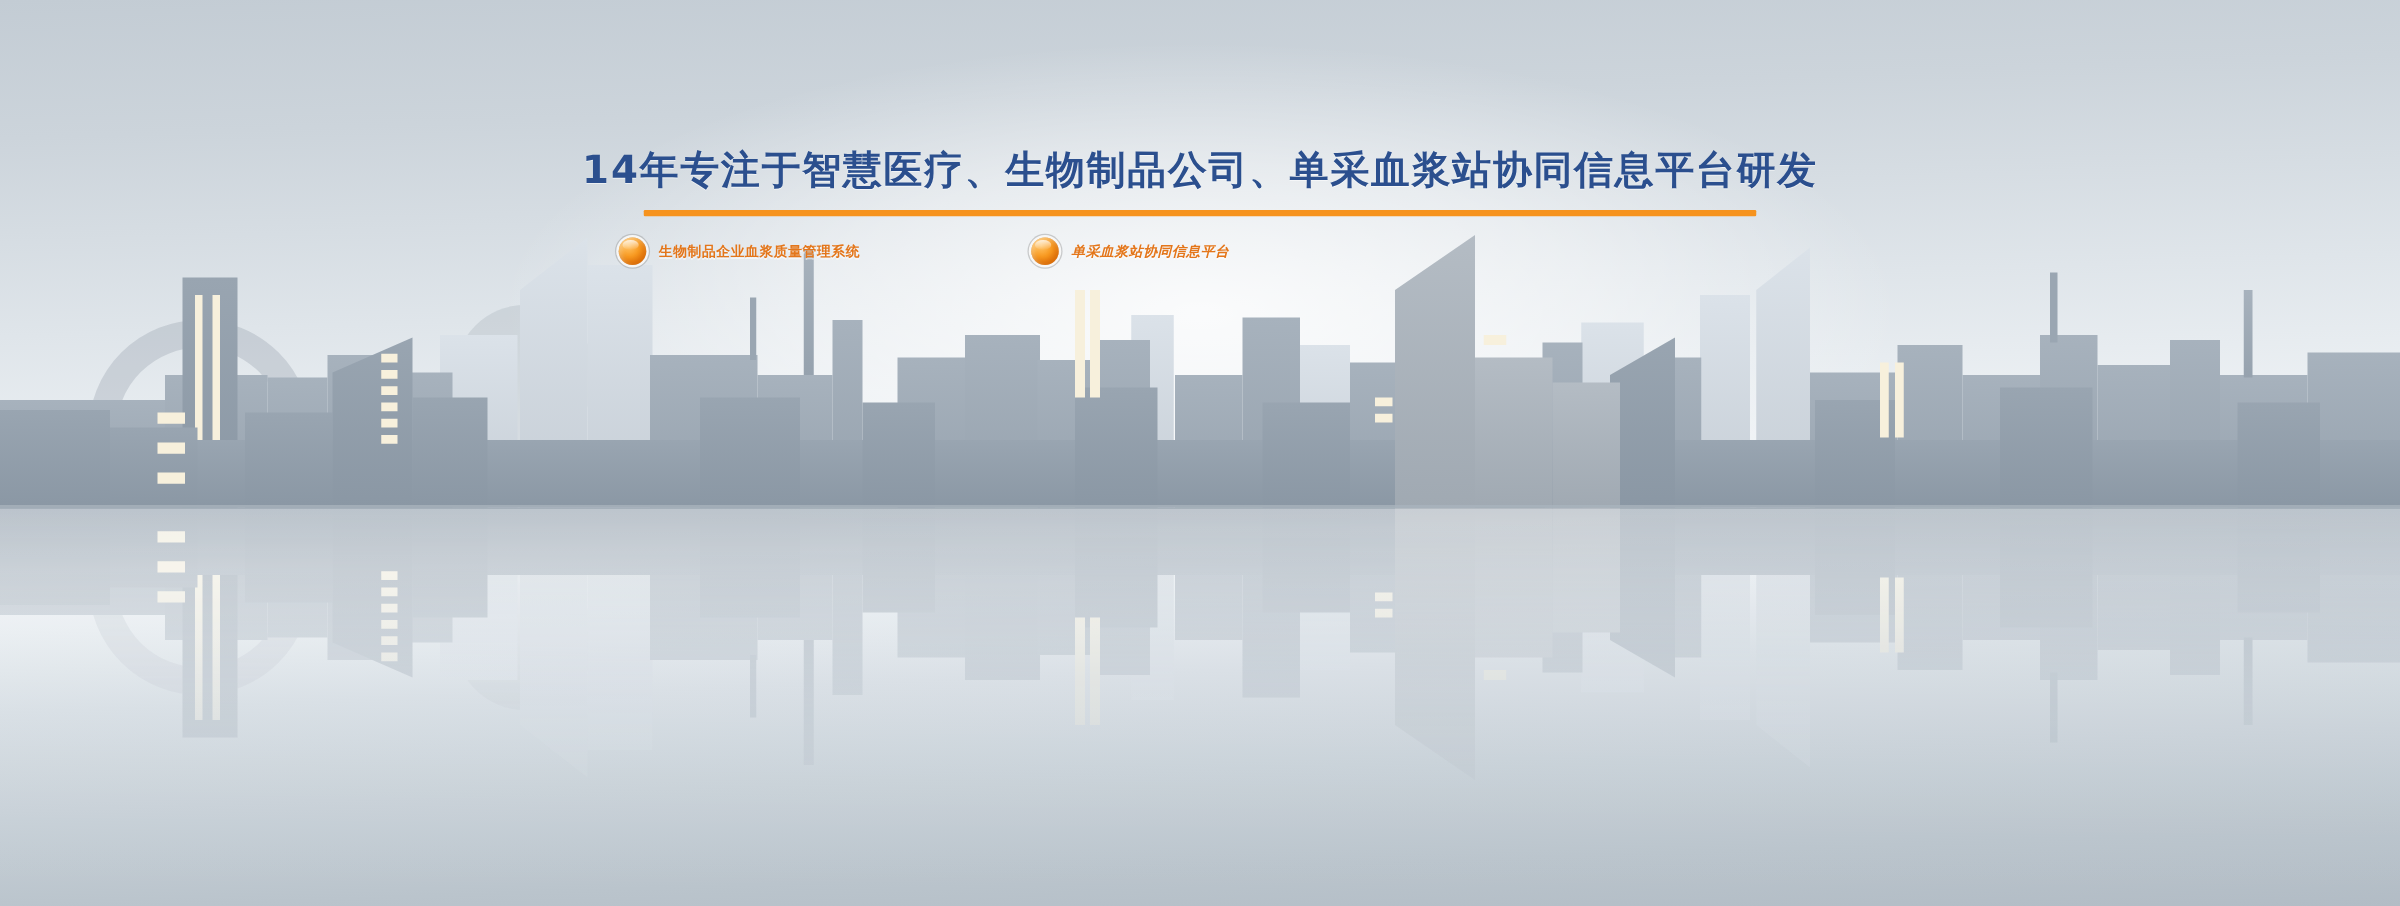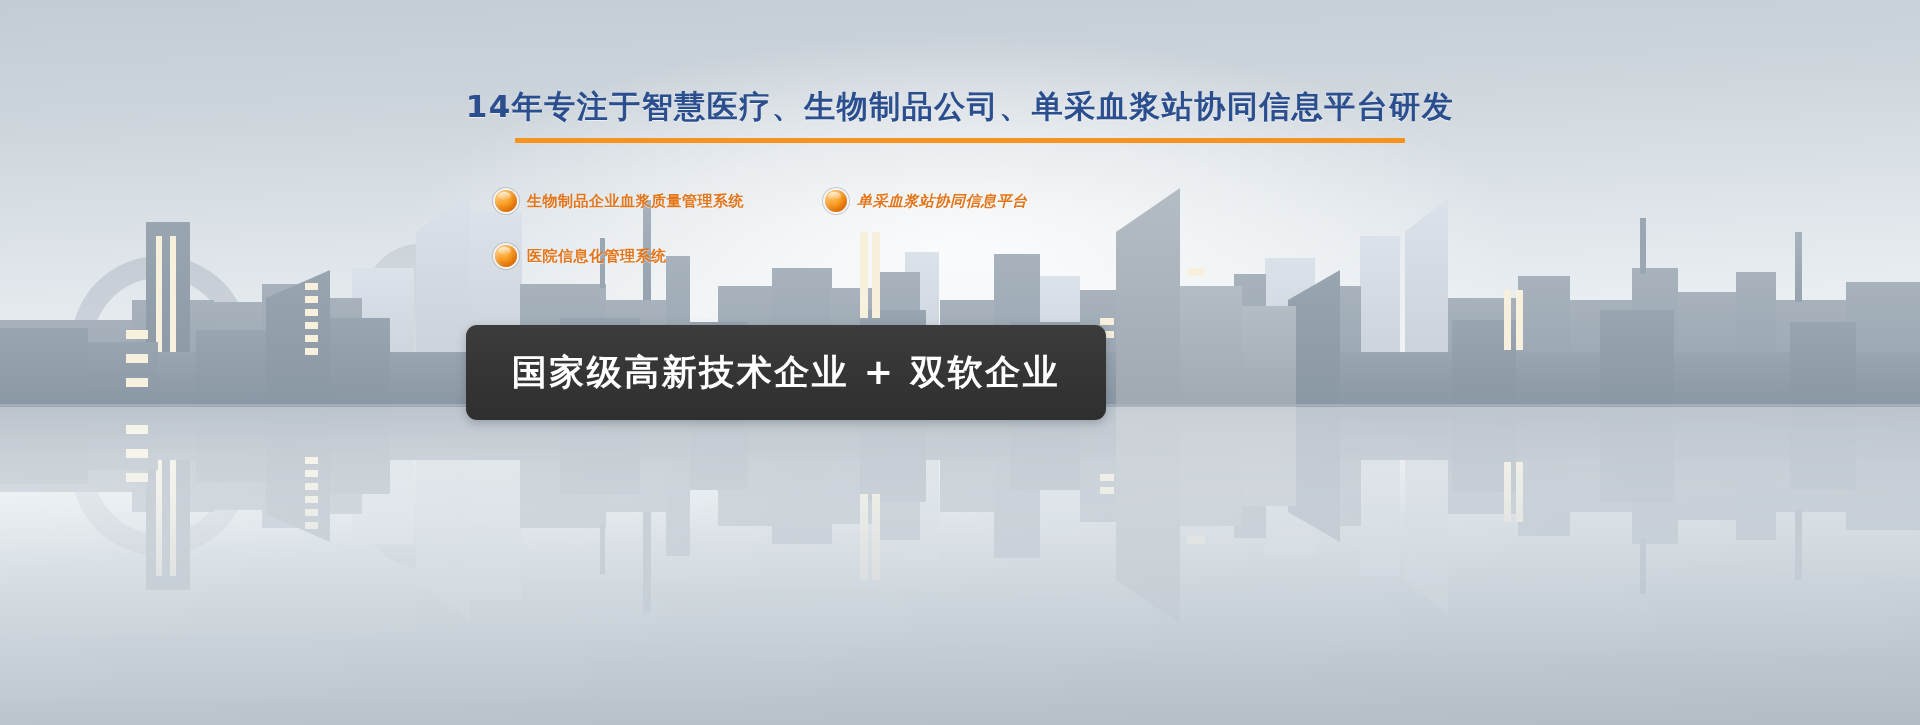"14年专注于智慧医疗、生物制品公司、单采血浆站协同信息平台研发" #headline { top: 88px -> 118px }
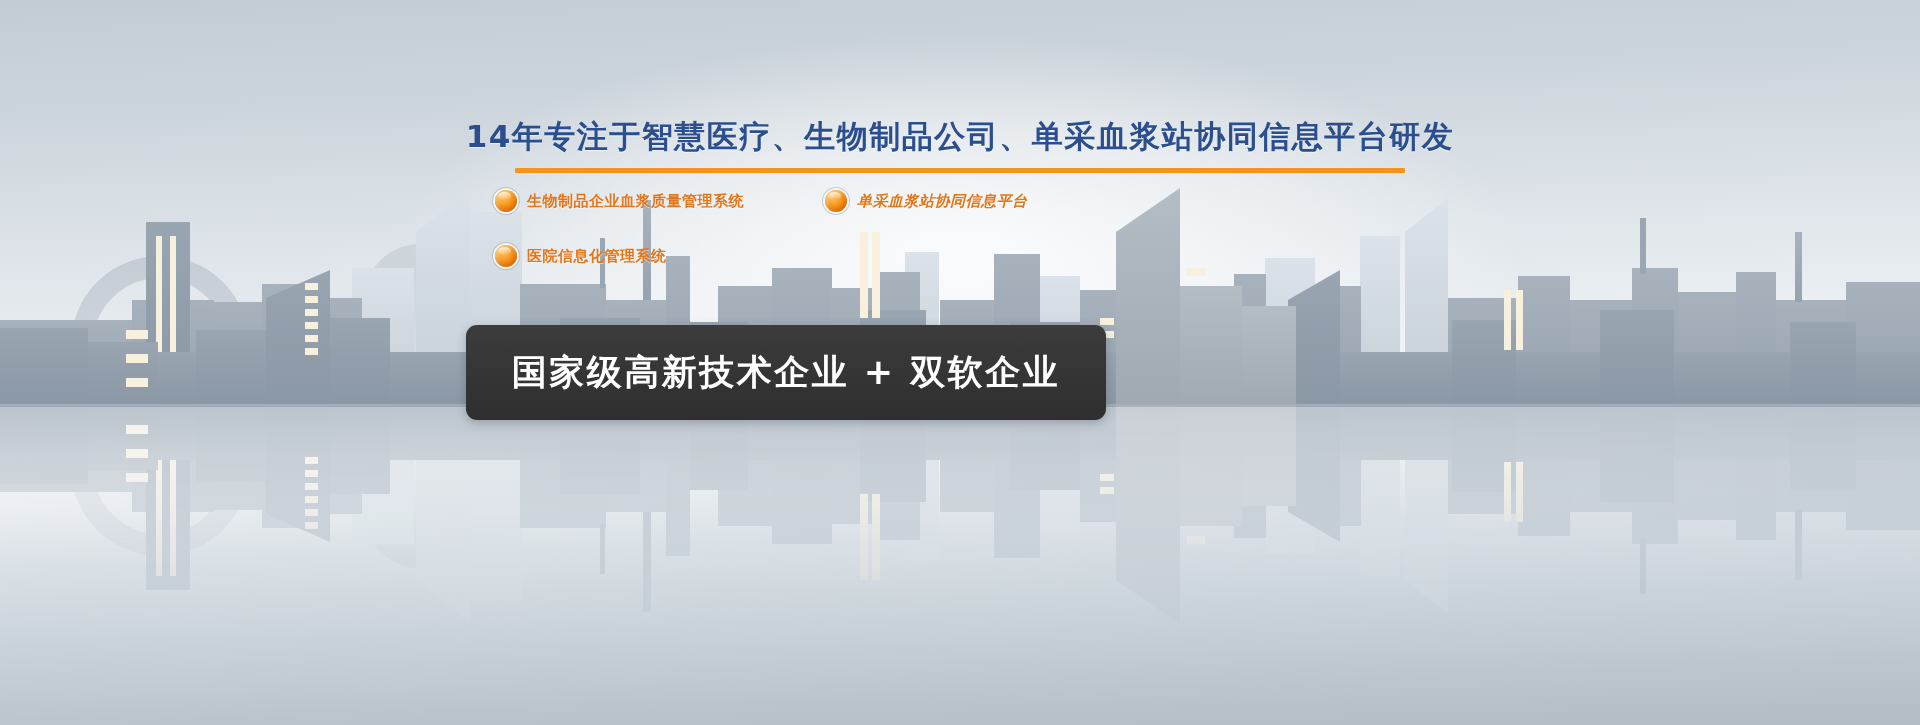"生物制品企业血浆质量管理系统" .bullet-label { font-size: 15px -> 11px }
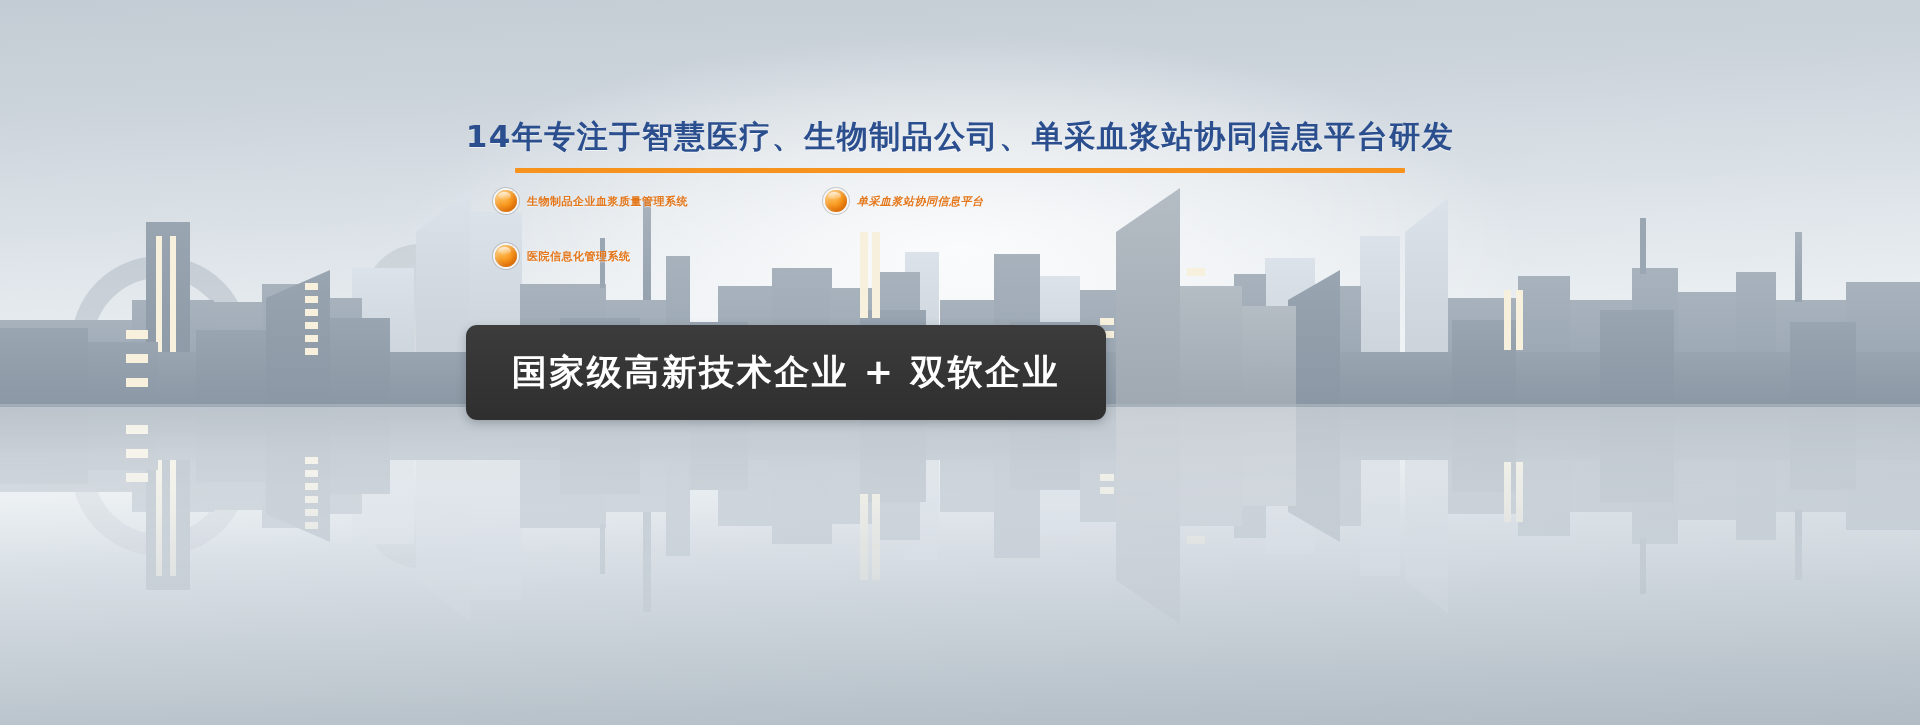"医院信息化管理系统" div.bullet { html: <div> <span></span> <span>医院信息化管理系统</span> </div> -> none }
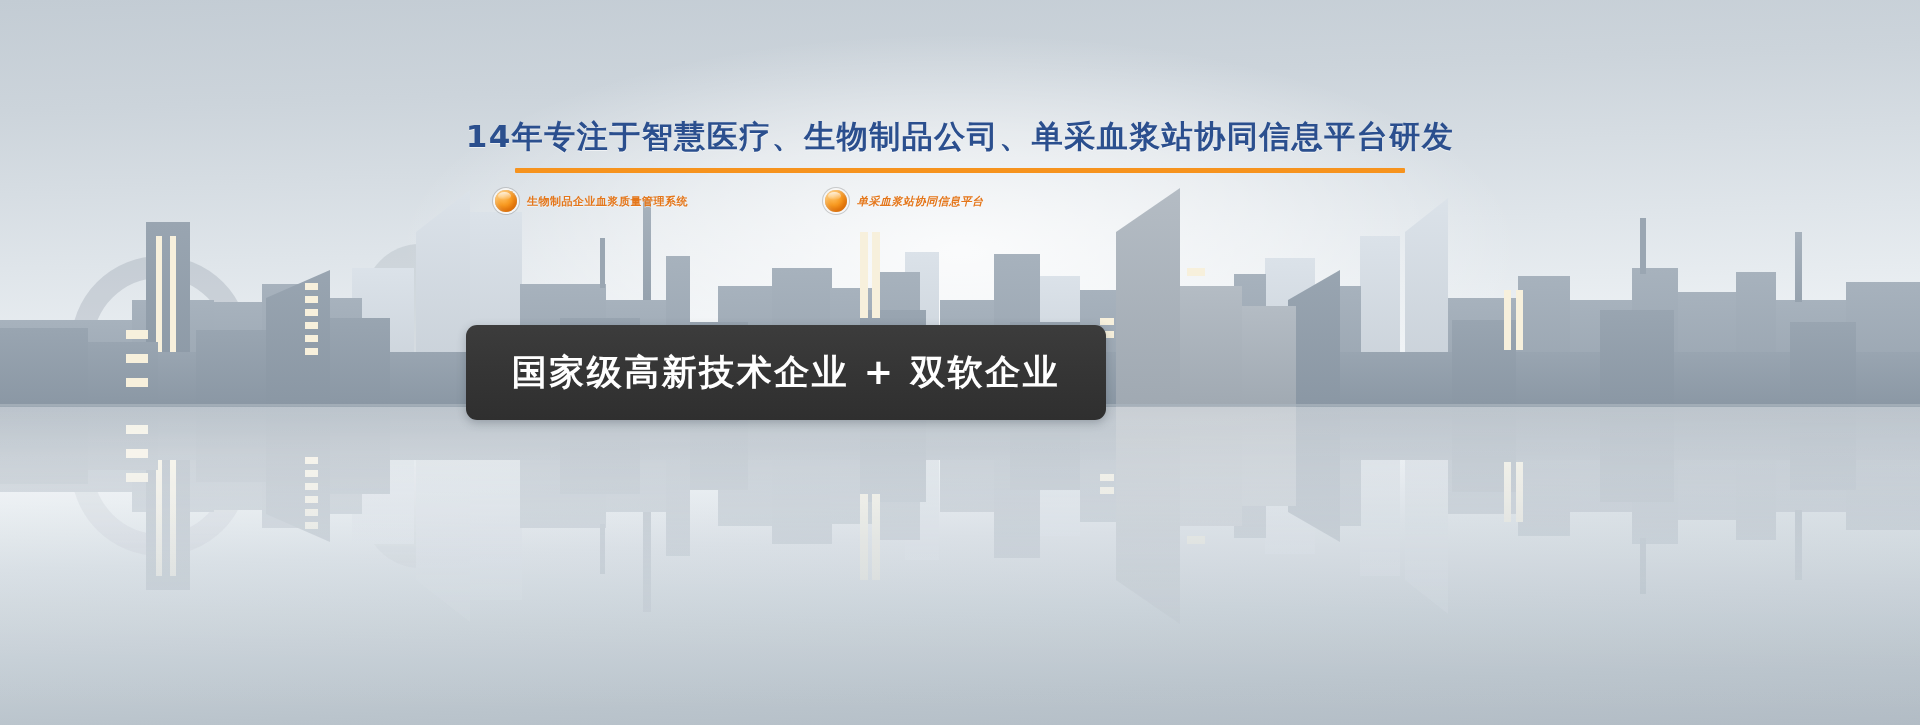"国家级高新技术企业 + 双软企业" div { html: <div> <span>国家级高新技术企业 + 双软企业</span> </div> -> none }
